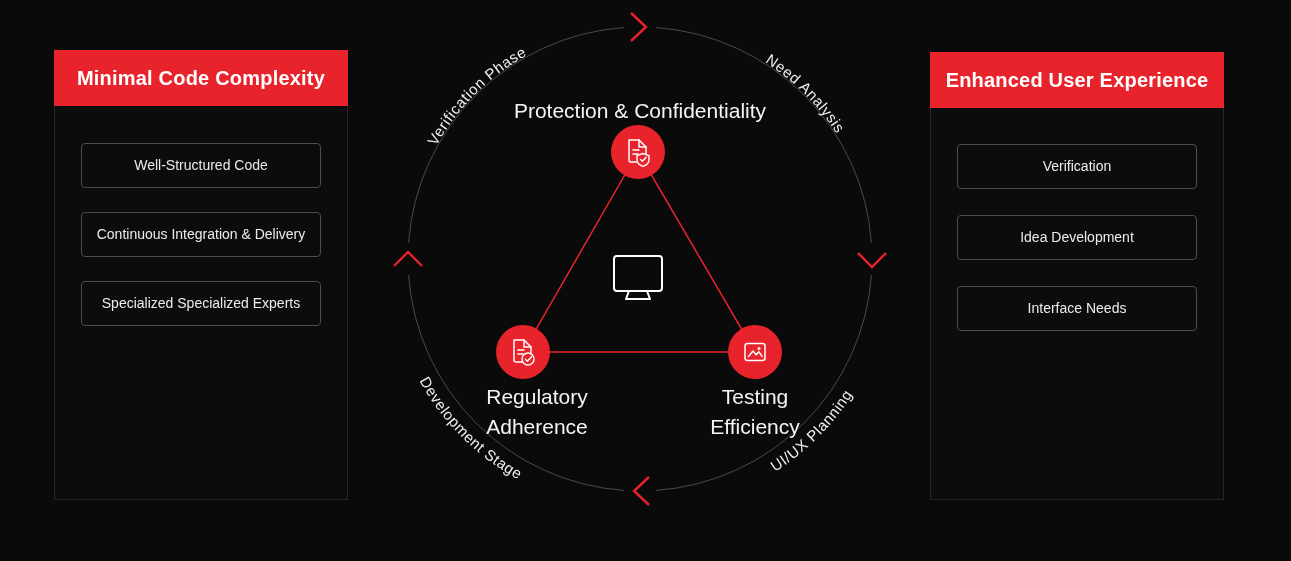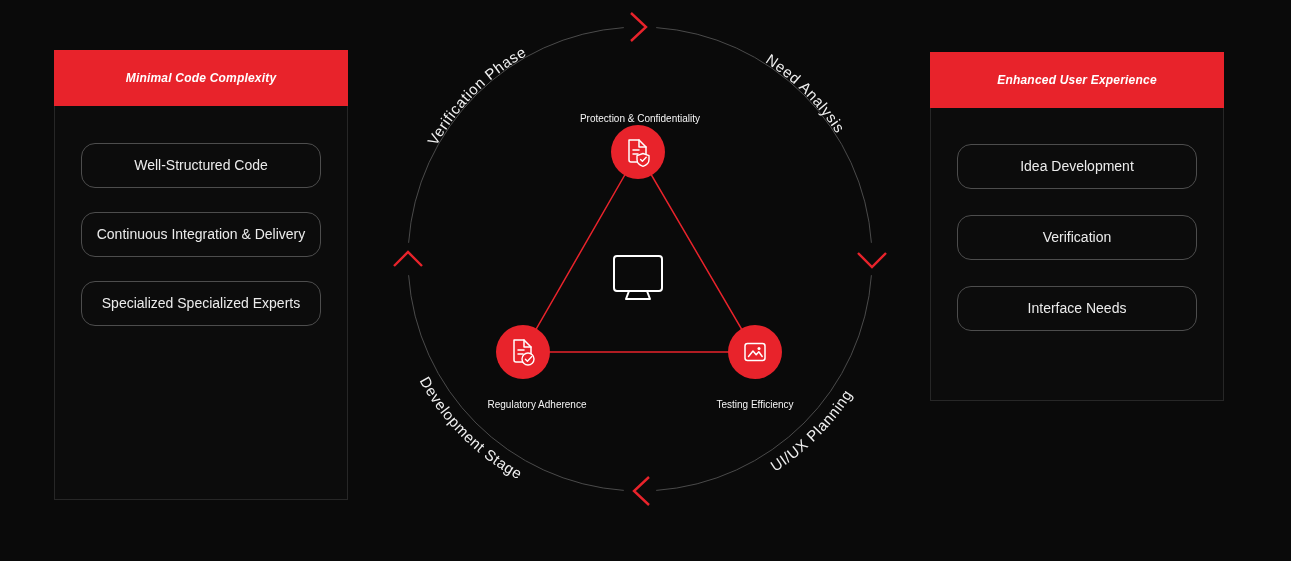"Minimal Code Complexity" .panel-header { font-size: 12px -> 20px; font-style: italic -> none }
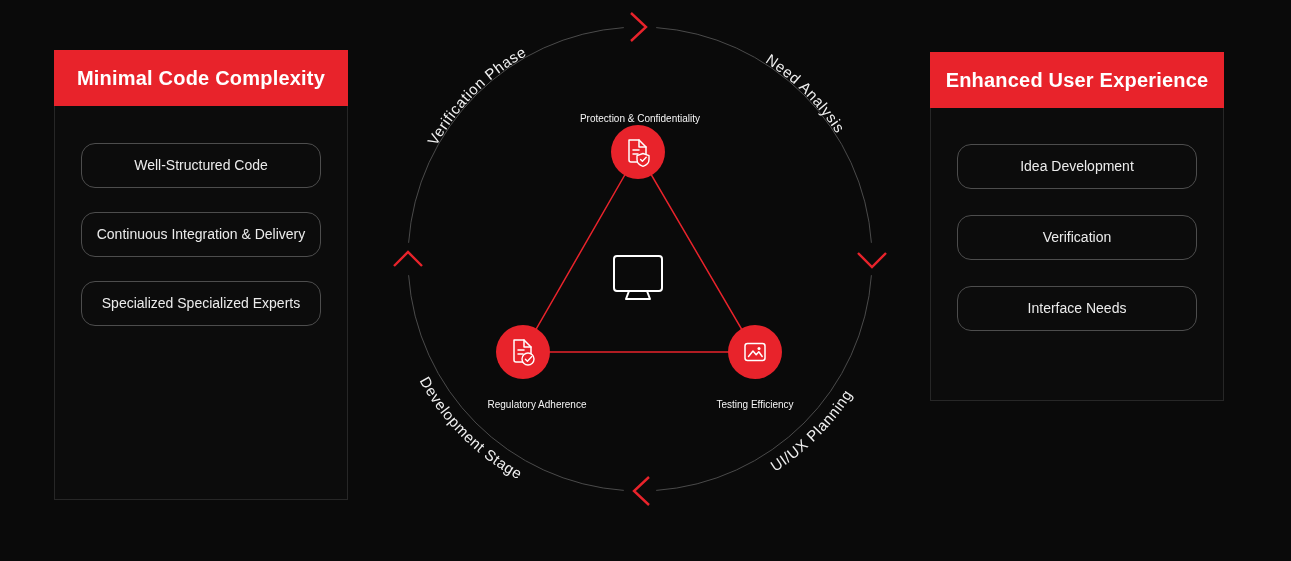"Enhanced User Experience" .panel.right { height: 349px -> 448px }
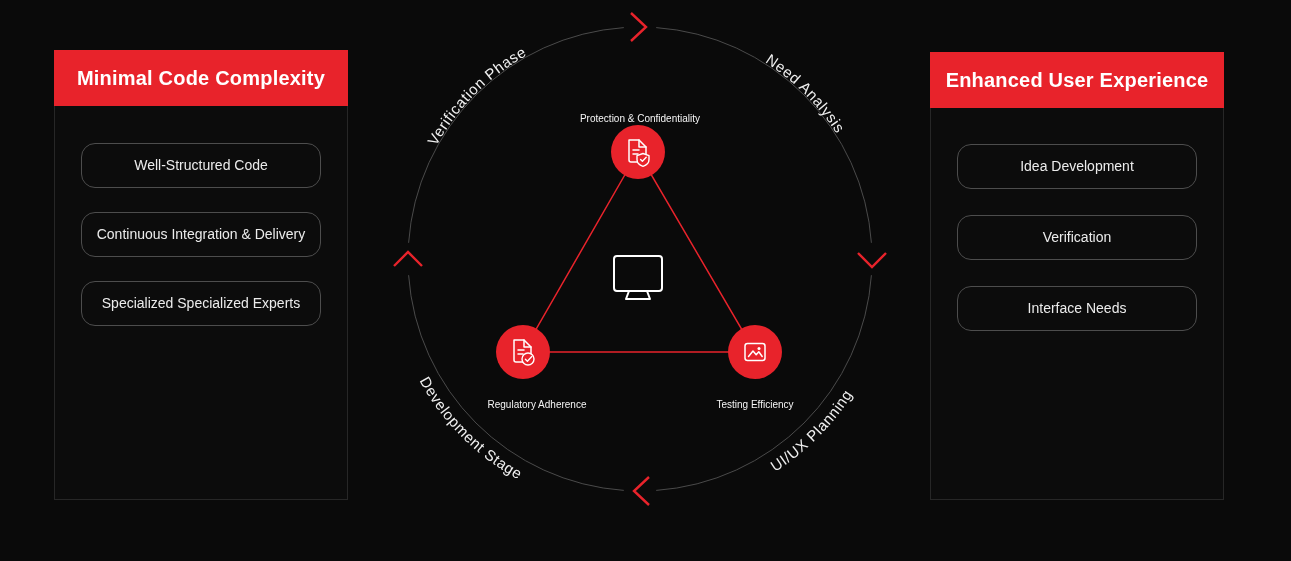"Protection & Confidentiality" .node-label { font-size: 10px -> 21px; margin-top: 16px -> none }
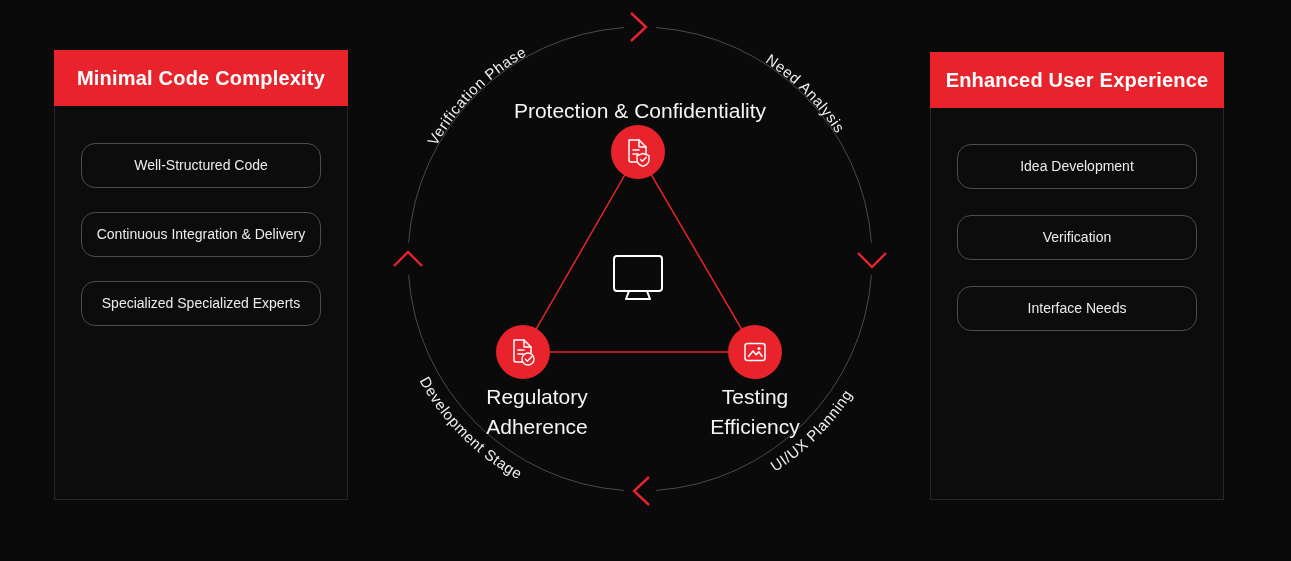"Well-Structured Code" .pill { border-radius: 14px -> 4px }
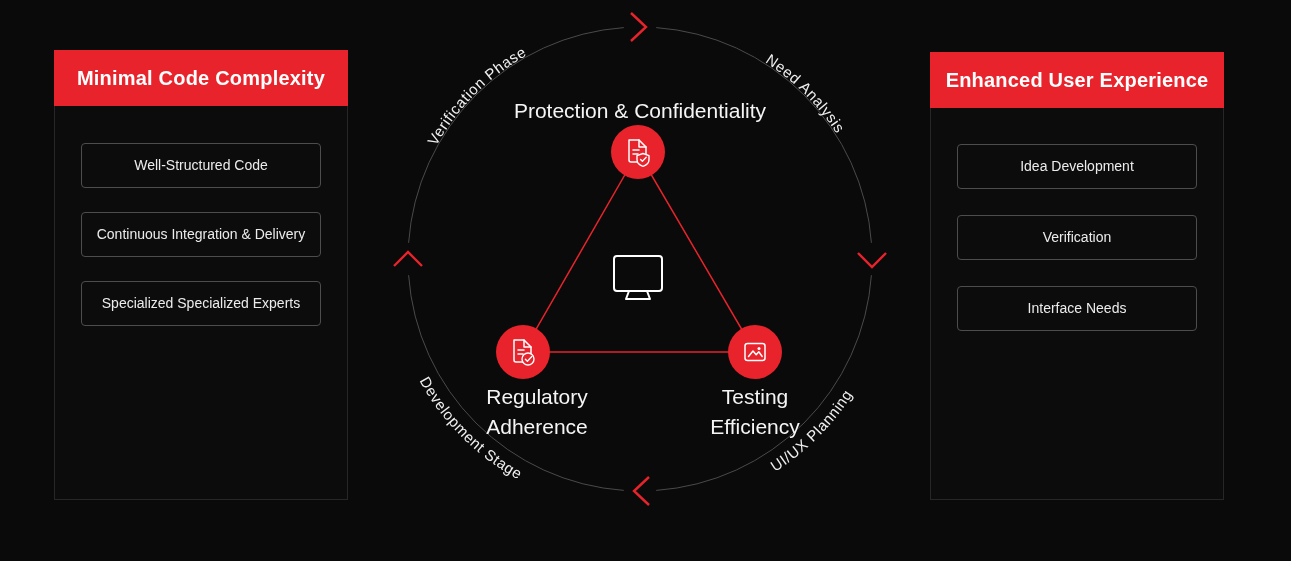"Idea Development" div.pill { order: before "Verification" -> after "Verification" }
